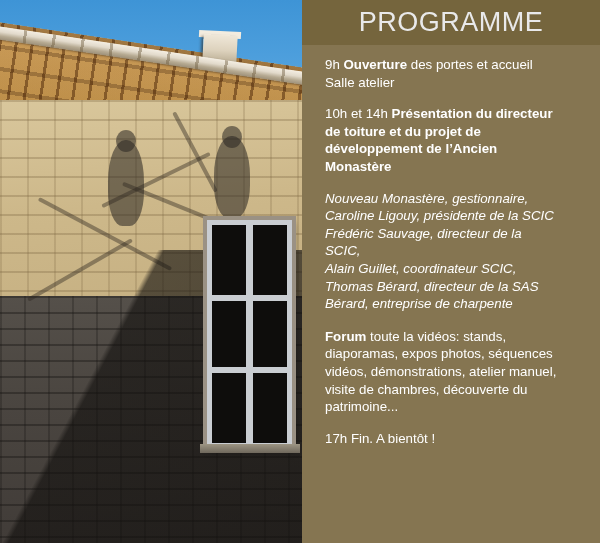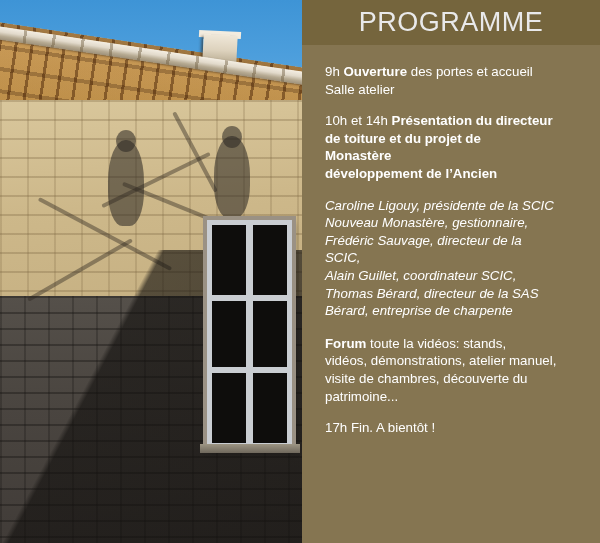"PROGRAMME" .panel { gap: 7px -> none }
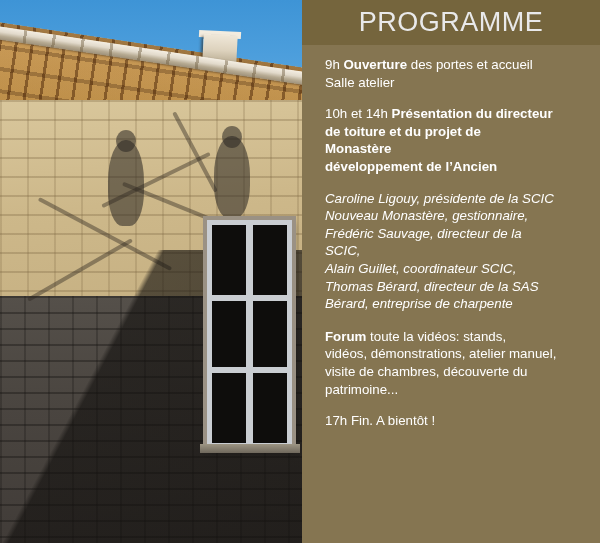"Monastère" span.line { order: before "développement de l’Ancien" -> after "développement de l’Ancien" }
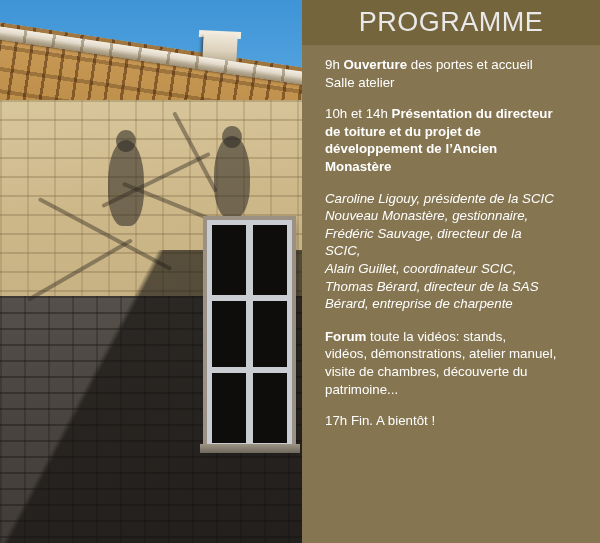"Caroline Ligouy, présidente de la" span.line { order: before "Nouveau Monastère, gestionnaire," -> after "Nouveau Monastère, gestionnaire," }
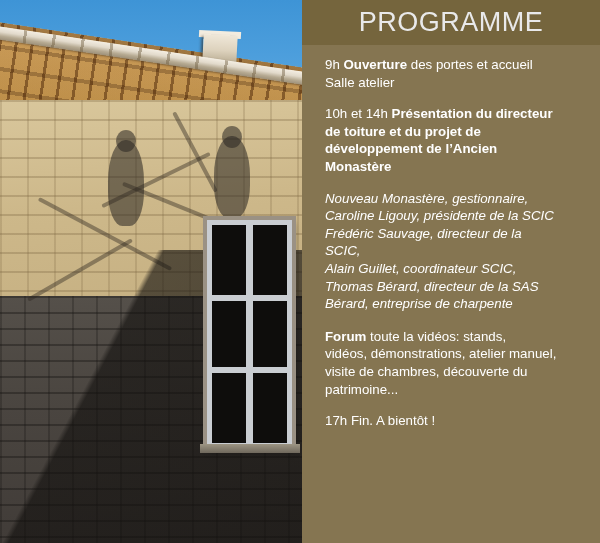"diaporamas, expos photos, séquences" span.line { html: none -> <span><span>diaporamas, expos photos, séquences</span></span> }
